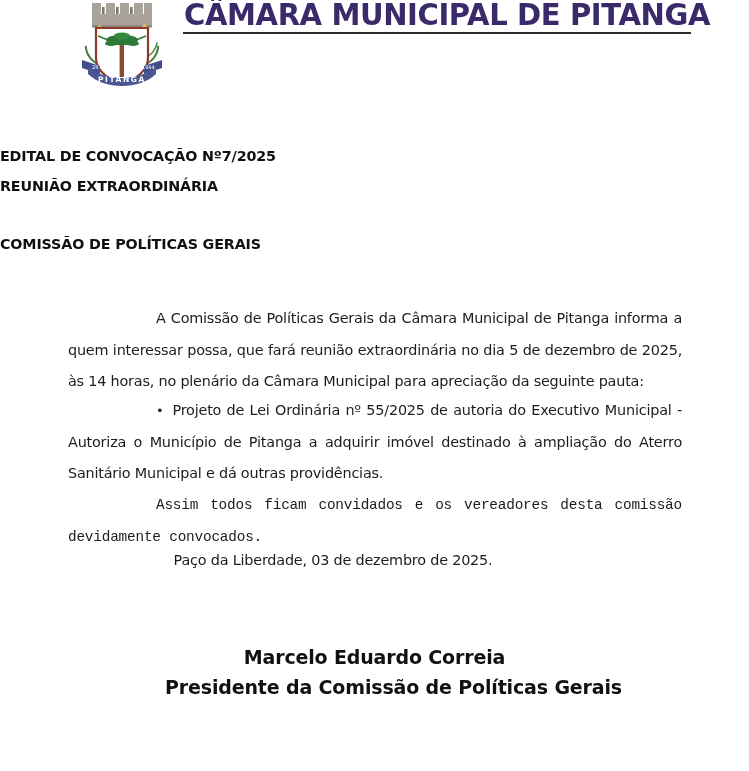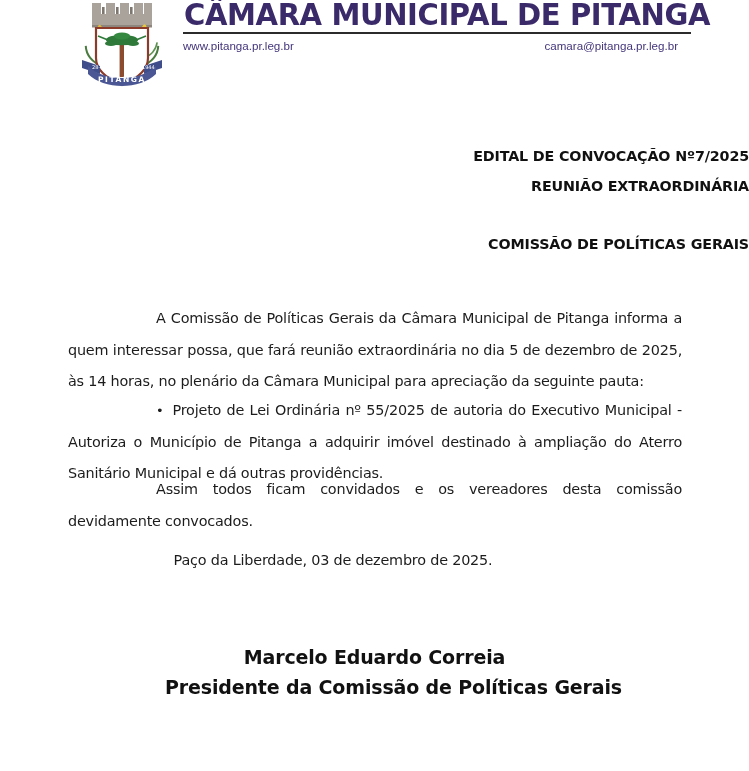"www.pitanga.pr.leg.br" div.addr-line { html: <div> <span>www.pitanga.pr.leg.br</span> <span>camara@pitanga.pr.leg.br</span> </div> -> none }
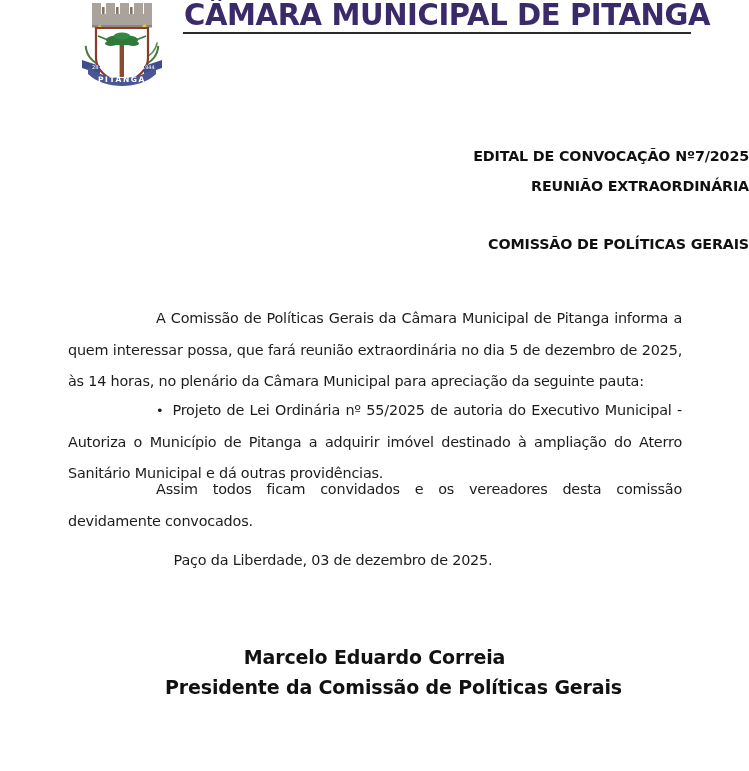"EDITAL DE CONVOCAÇÃO Nº7/2025" .doc-title { text-align: right -> left }
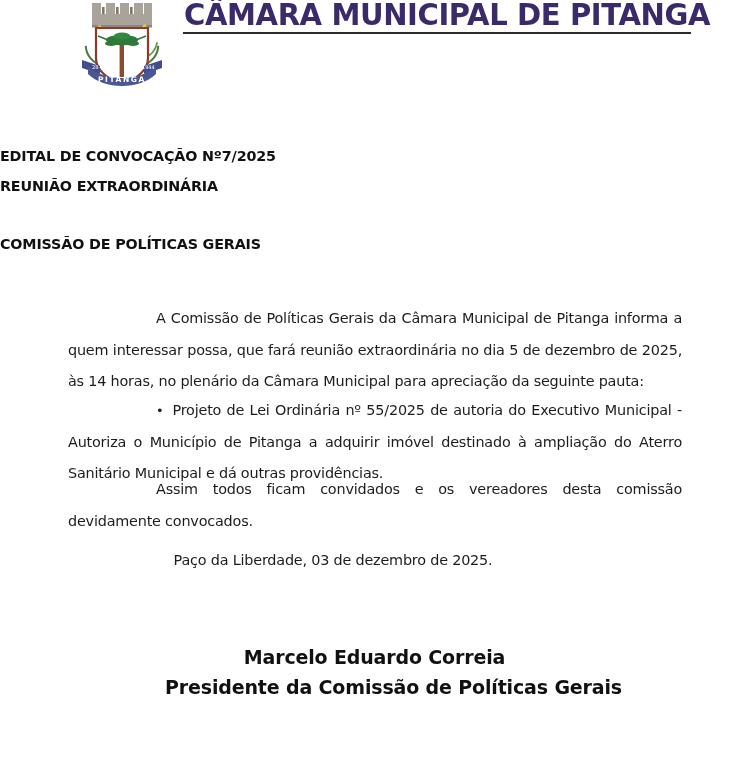"Assim todos ficam convidados e" #para-2 { font-family: none -> Liberation Mono, monospace; top: 460px -> 476px }
